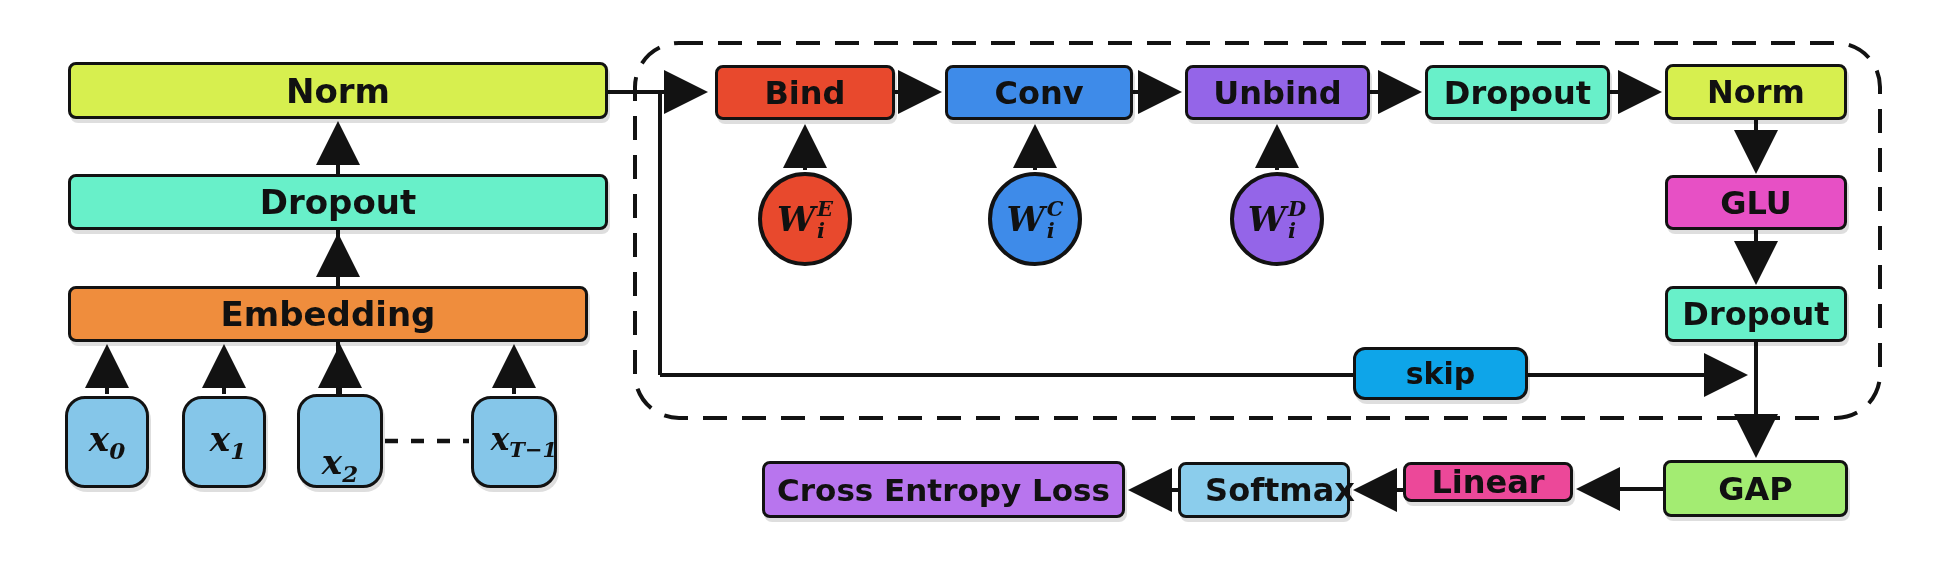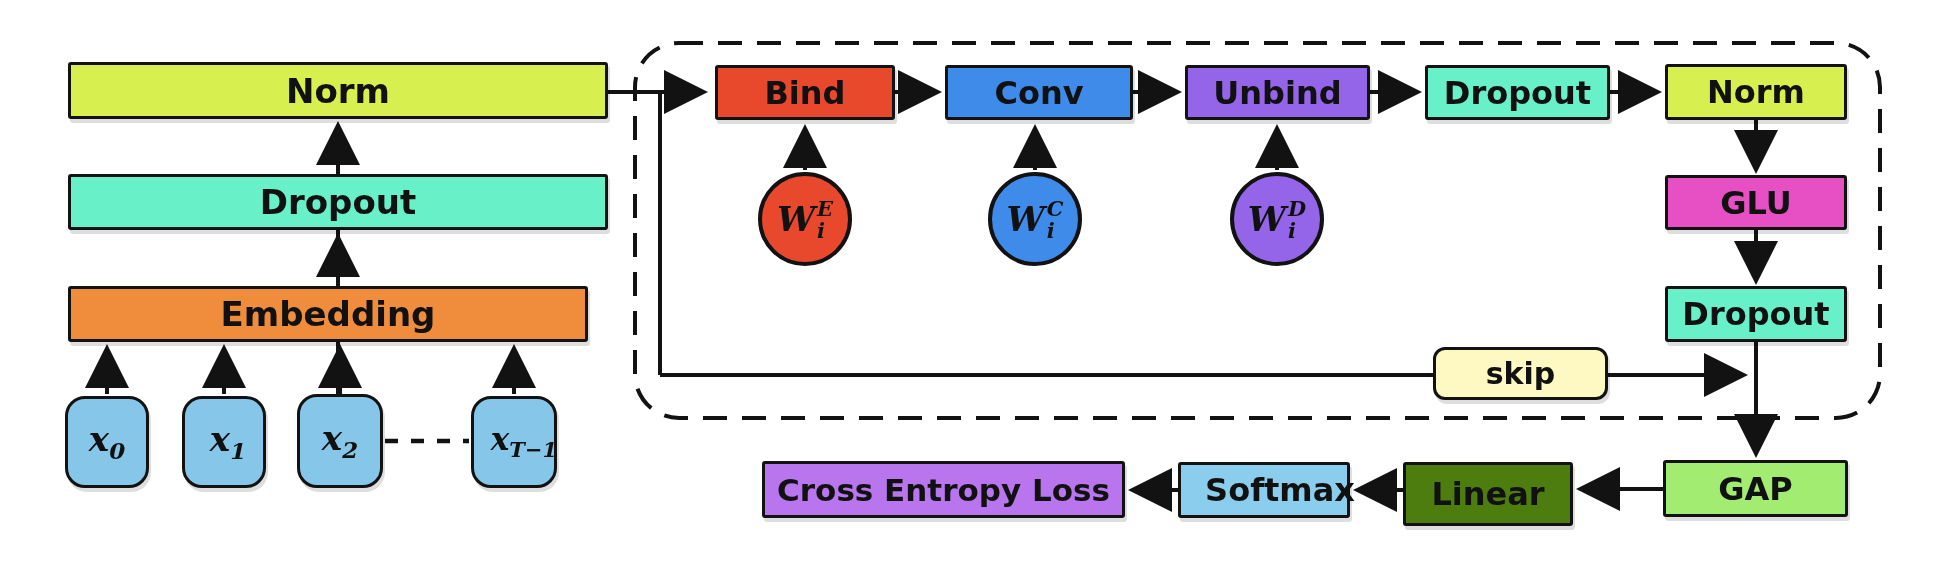"Norm" .box { border-radius: 3px -> 8px }
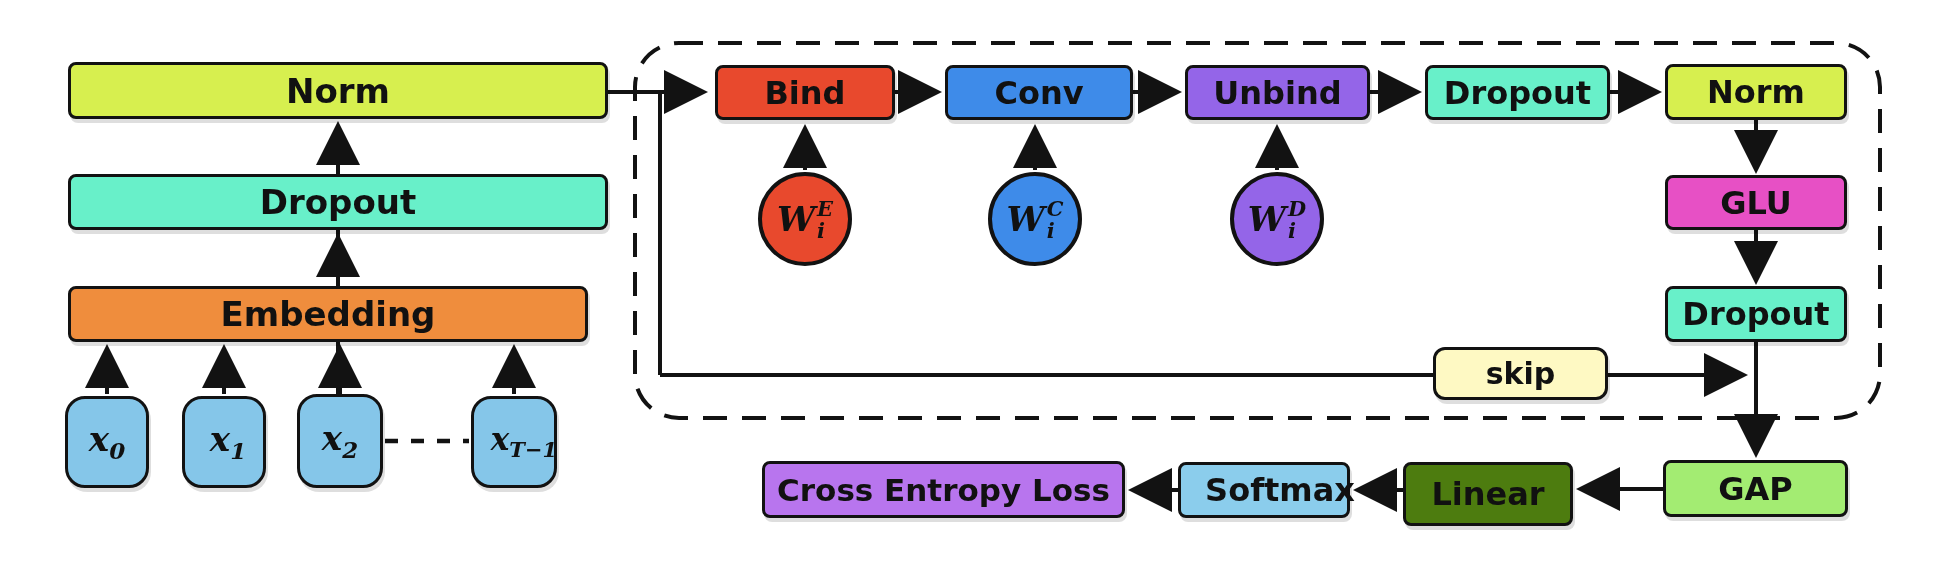"skip" div.box { background: #fef9c3 -> #0ea5e9; left: 1433px -> 1353px }
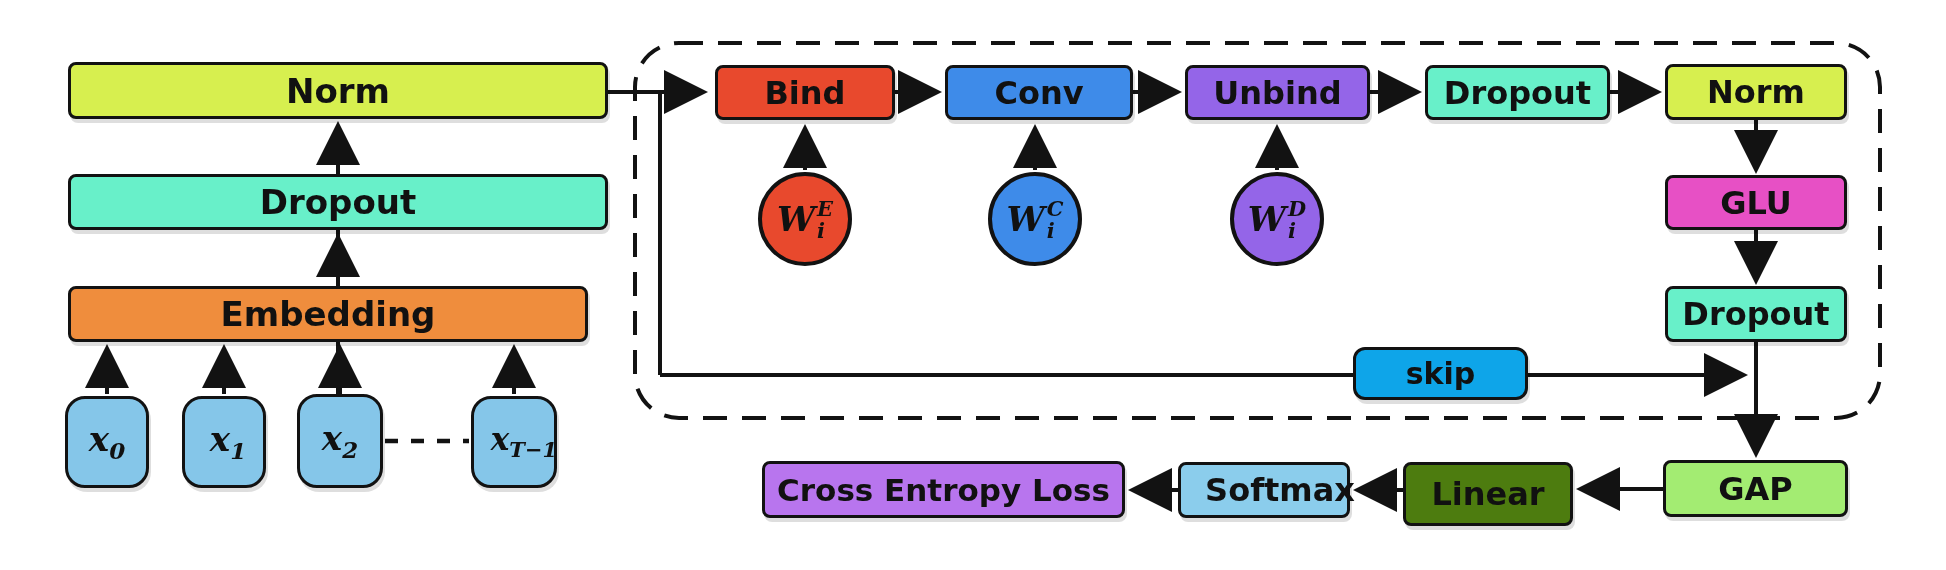"x2" div.box { align-items: none -> flex-end }
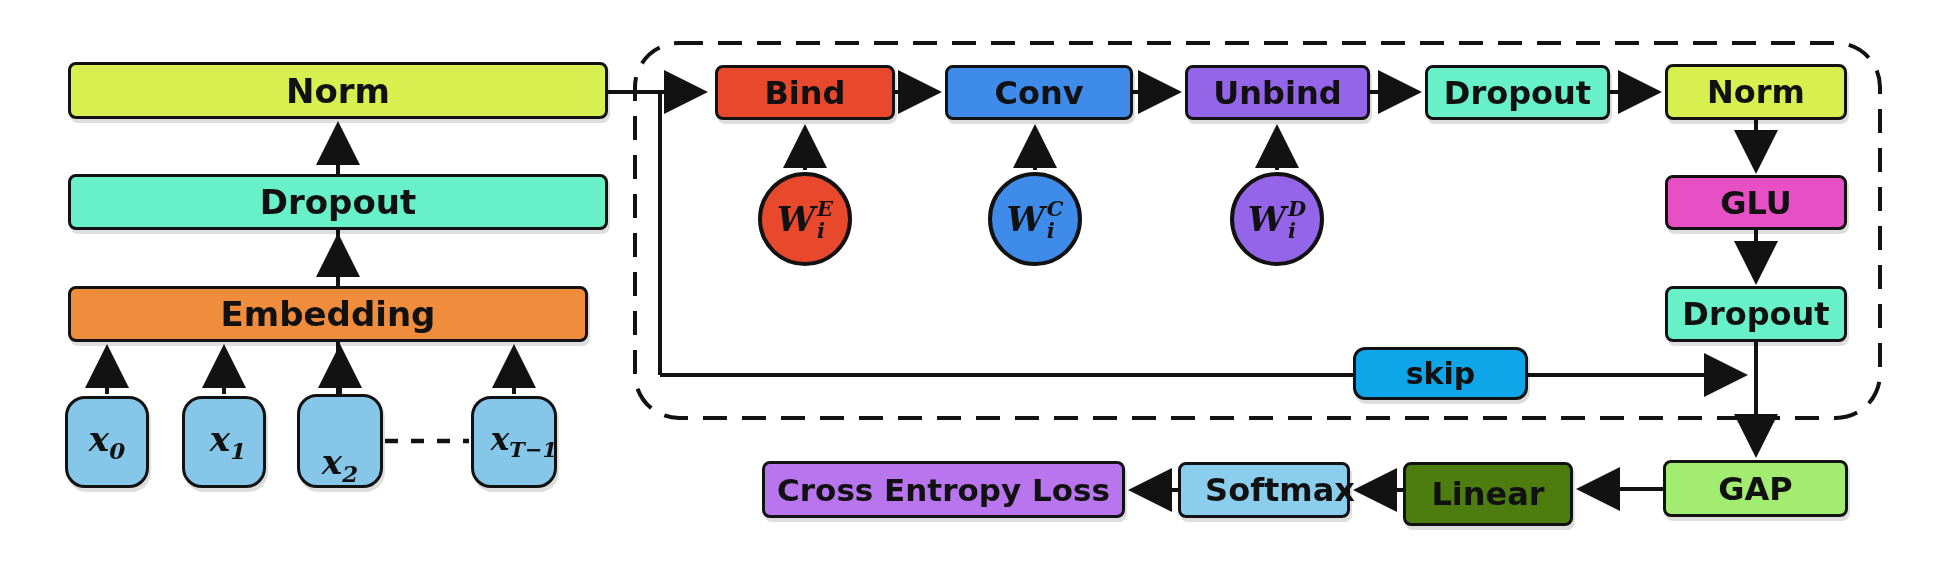"Linear" div.box { background: #4d7c0f -> #ec4899; height: 64px -> 40px }
